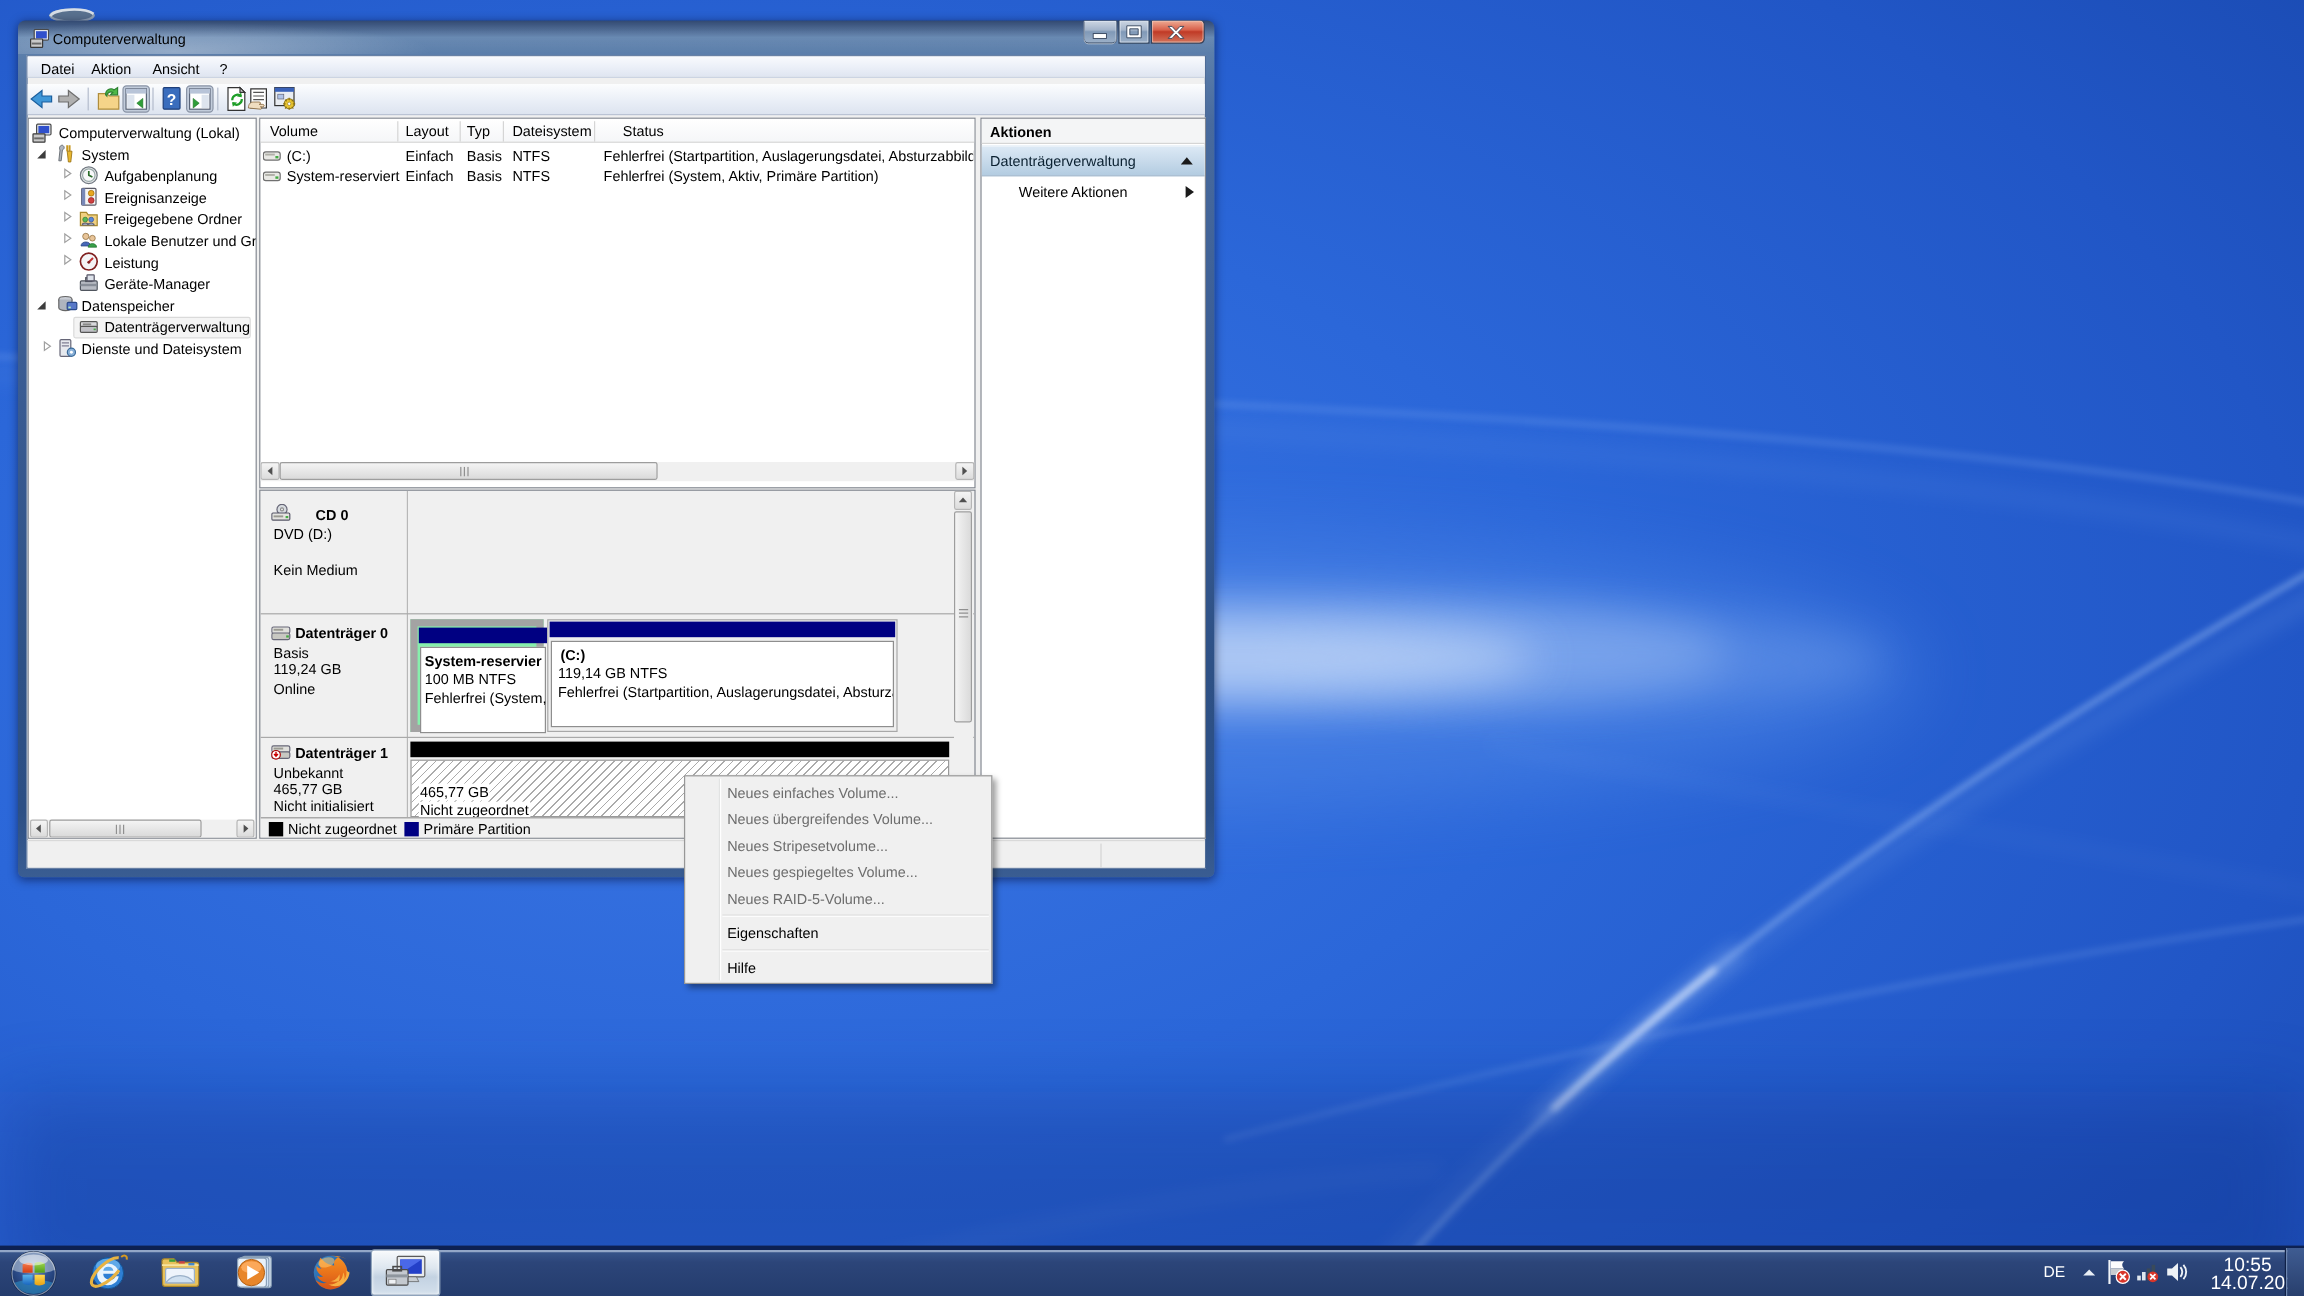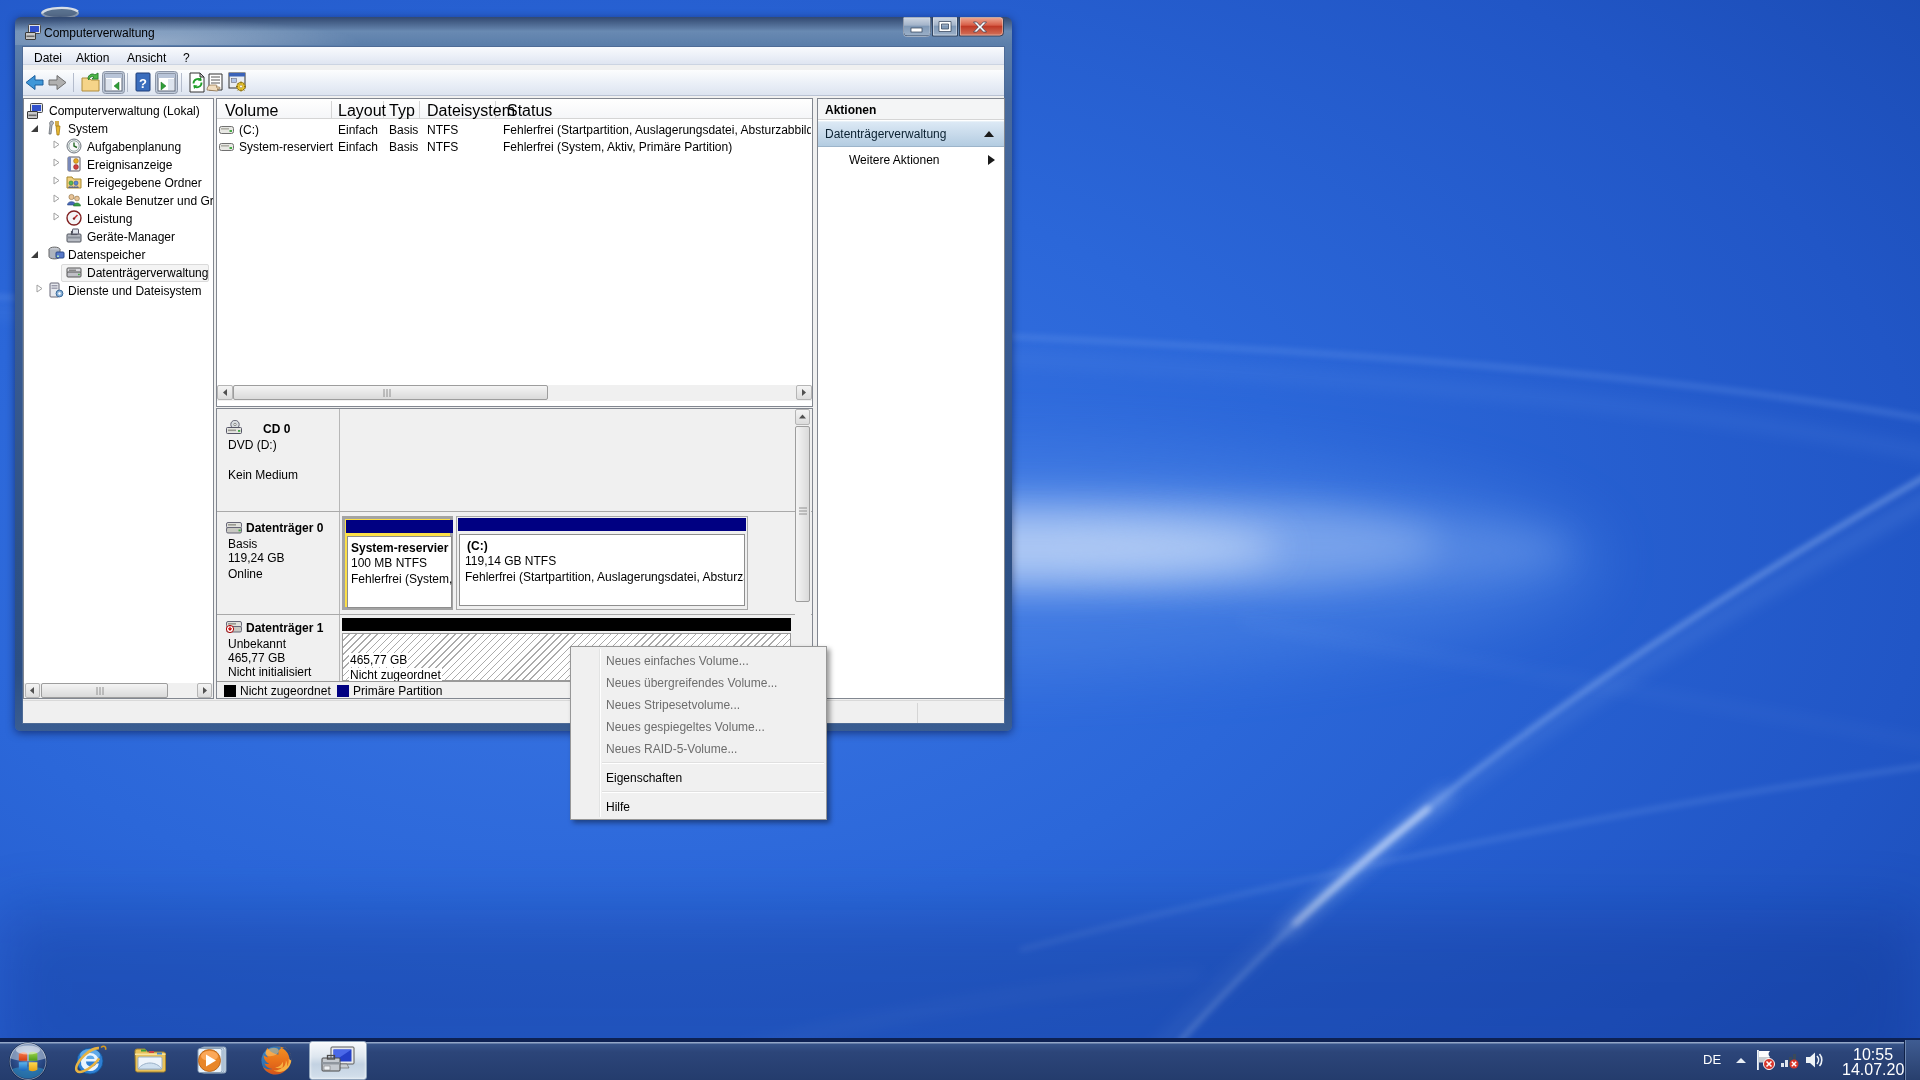"Volume" .hdr12 { font-size: 16px -> 12px }
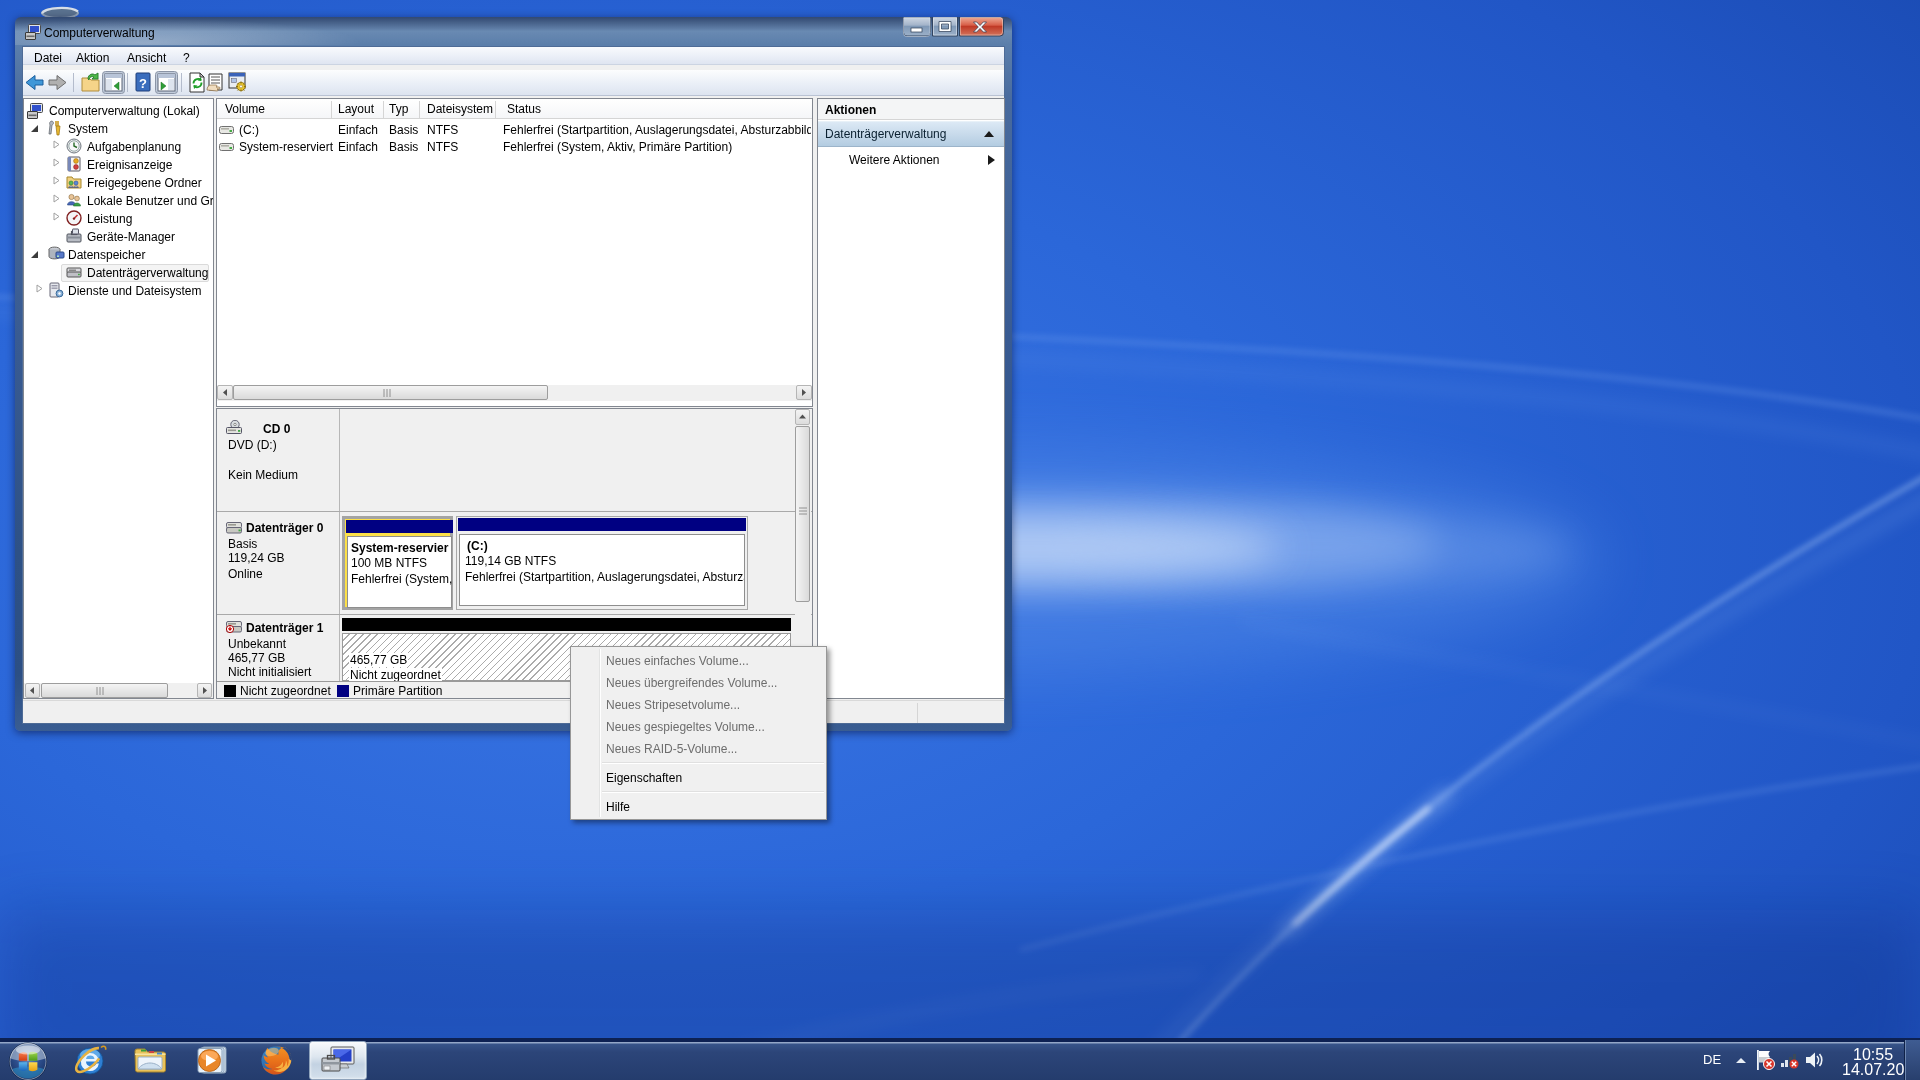"Status" div.hdr12 { left: 290px -> 302px }
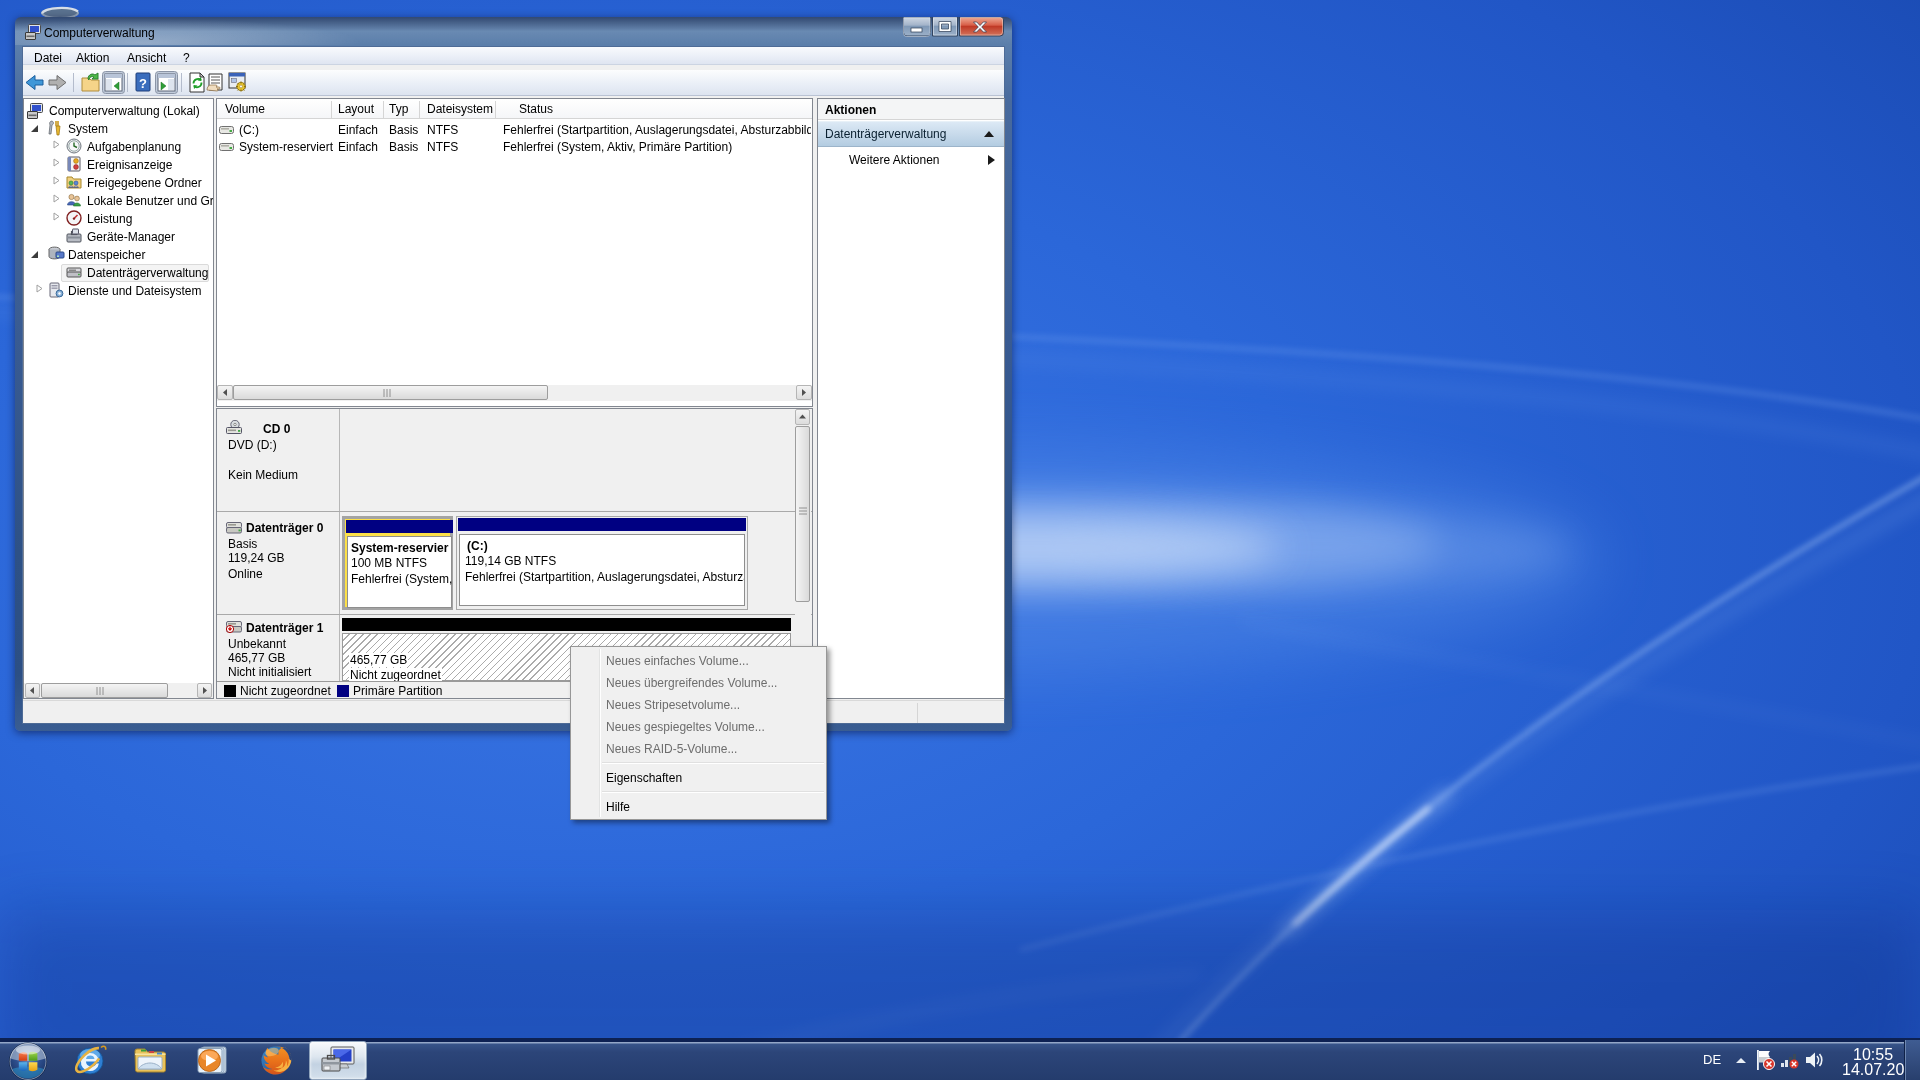"System-reservier" div.abs { background: #fde047 -> #86efac; border: 3px solid #a3a3a3 -> 6px solid #a3a3a3 }
